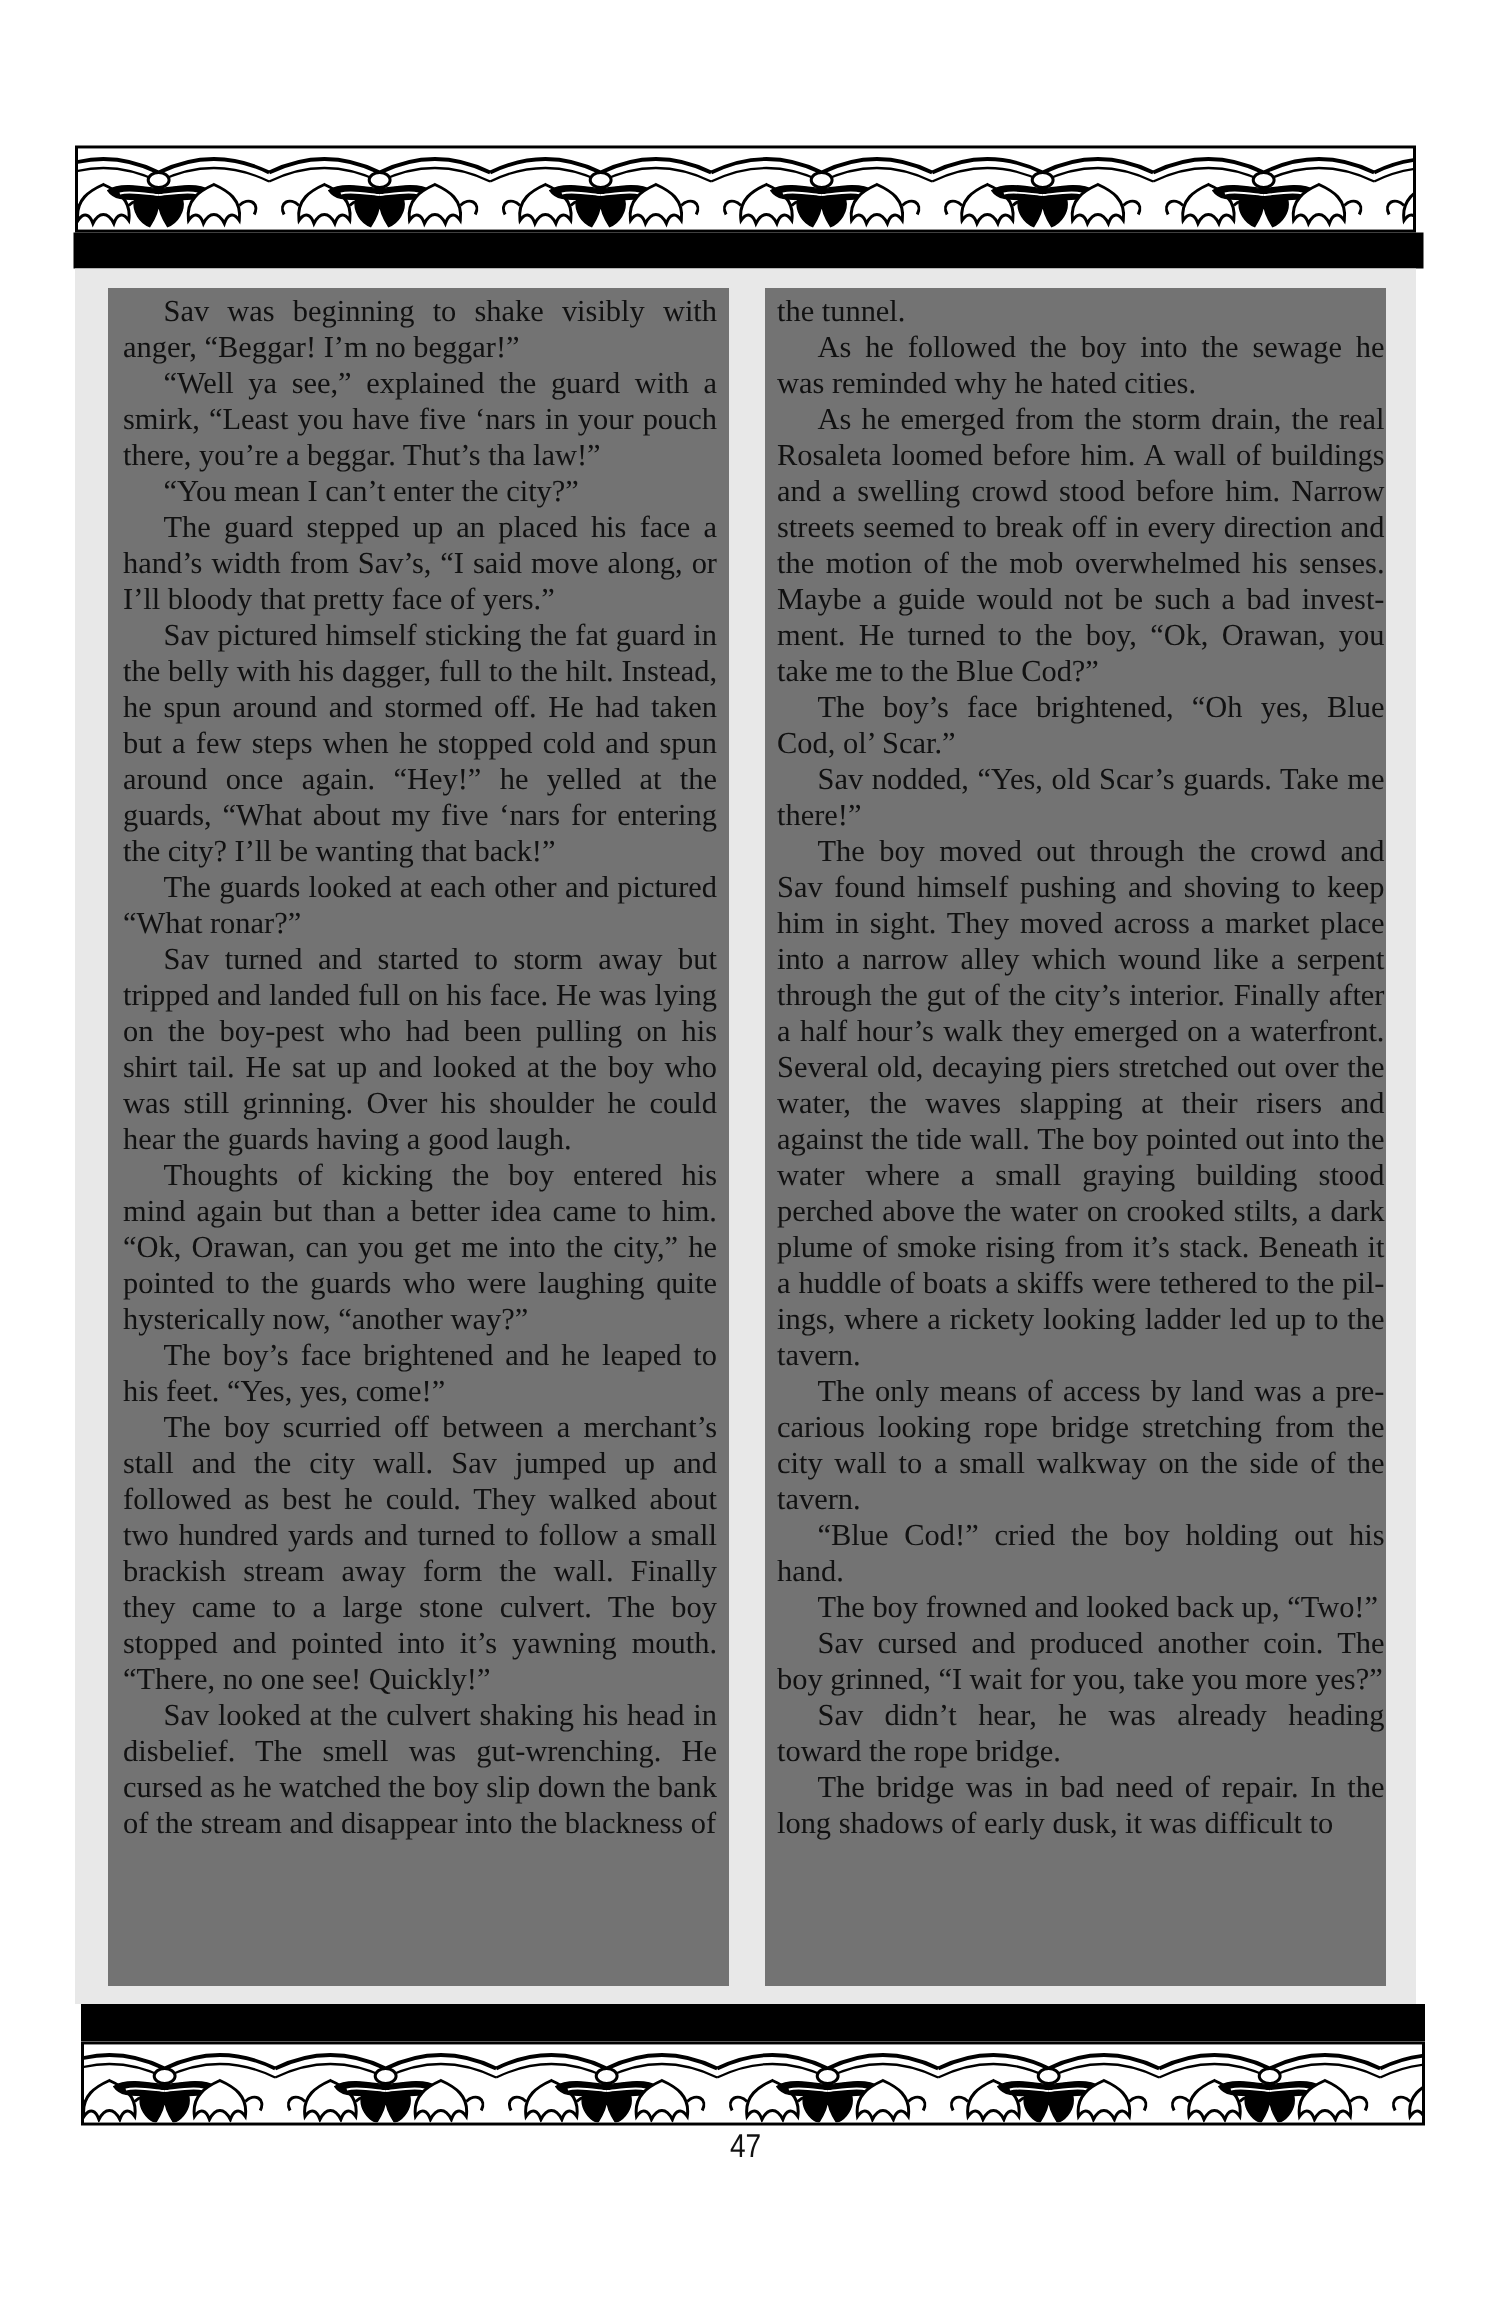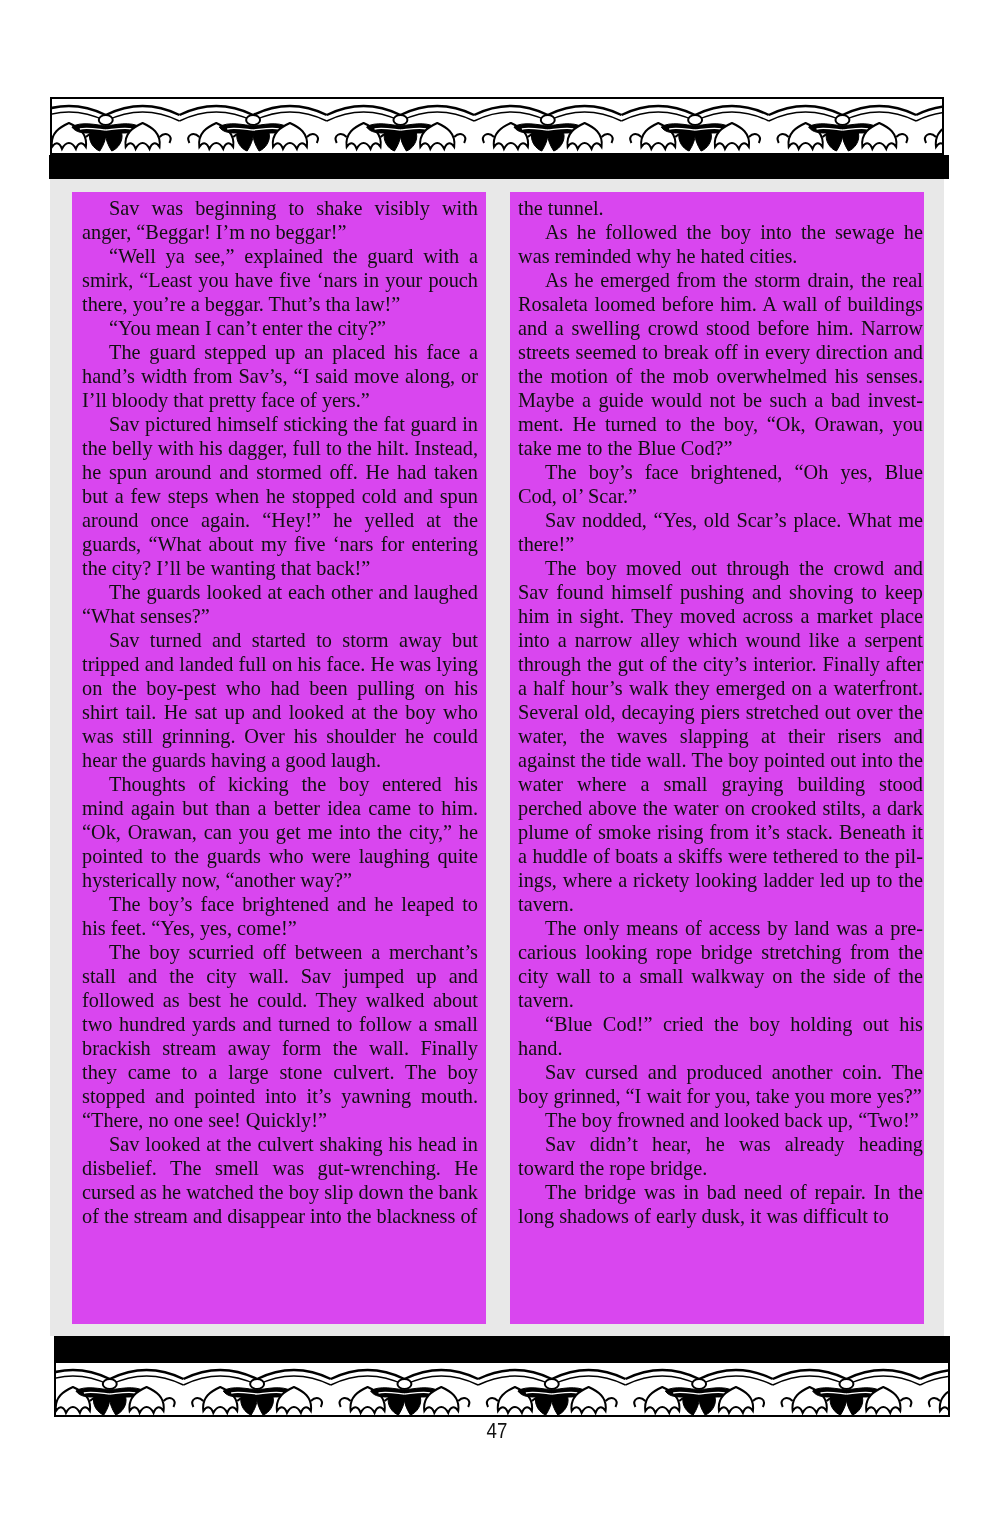"Sav was beginning to shake" .column { background: #d946ef -> #737373 }
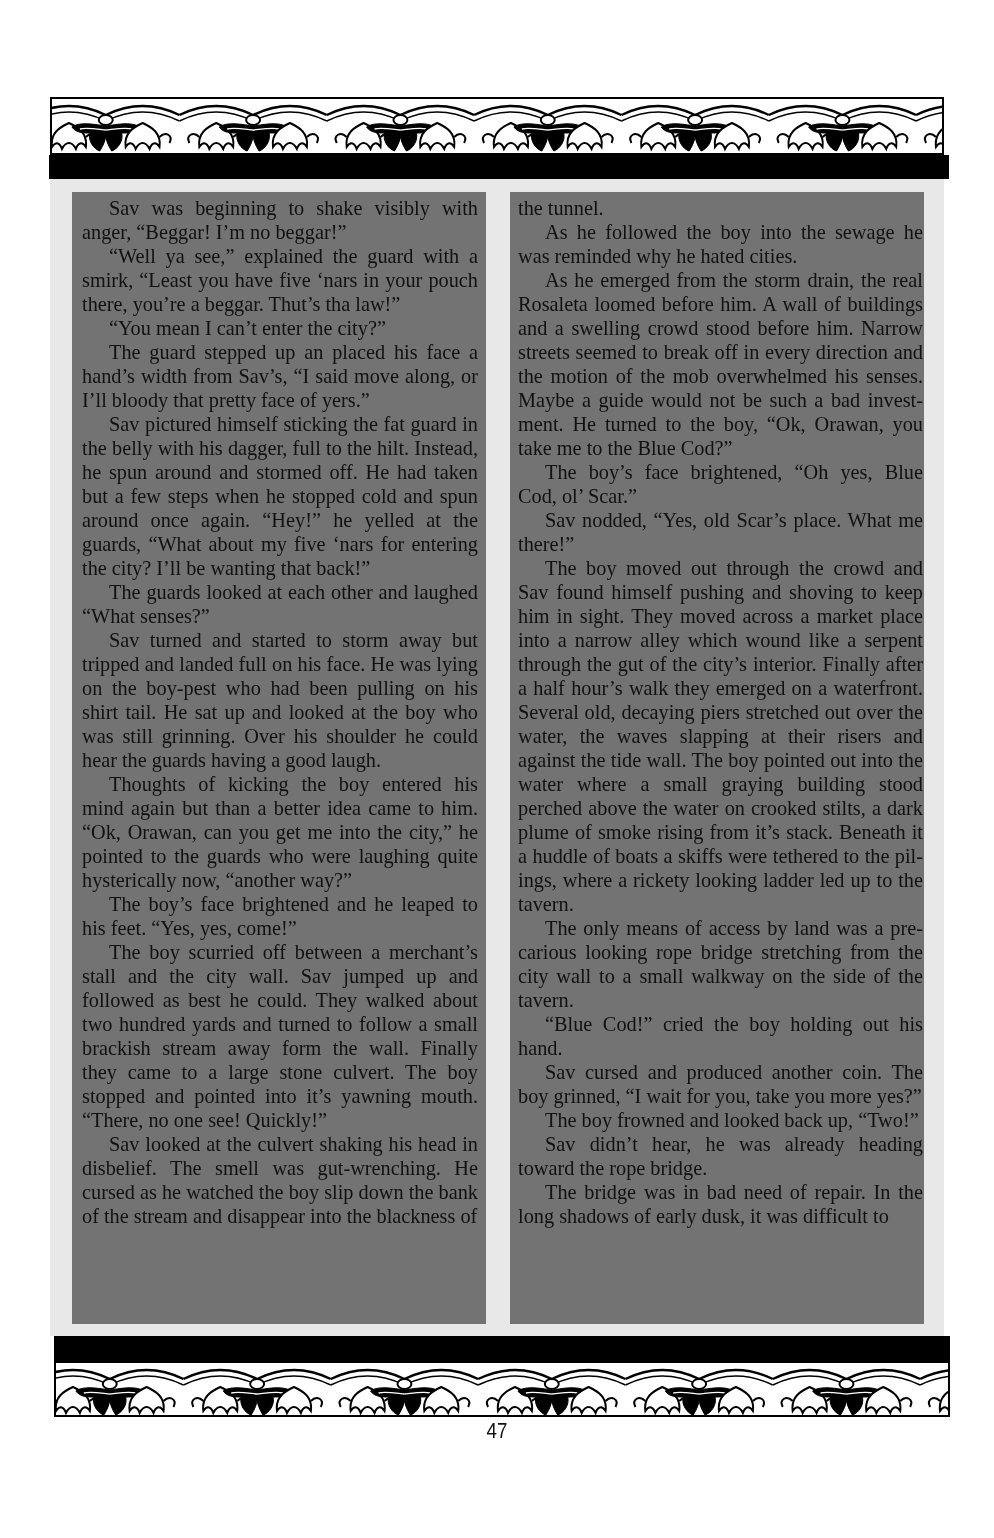"Sav nodded, “Yes, old Scar’s" p { text: place.  What -> guards.  Take }
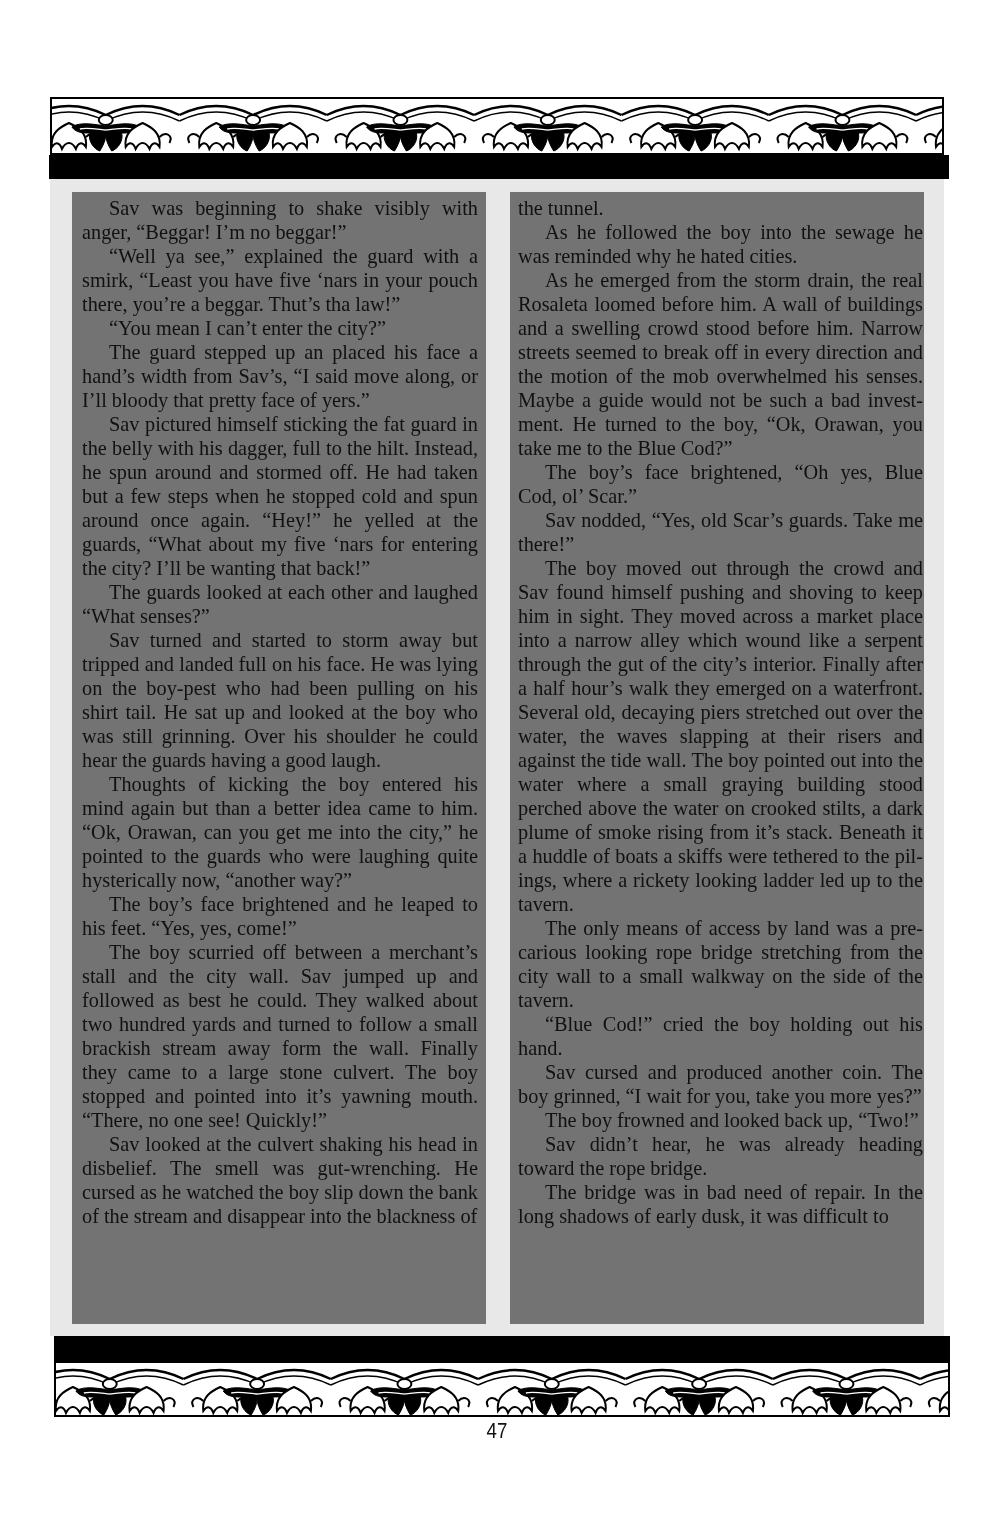"The guards looked at each" p { text: laughed “What senses -> pictured “What ronar }
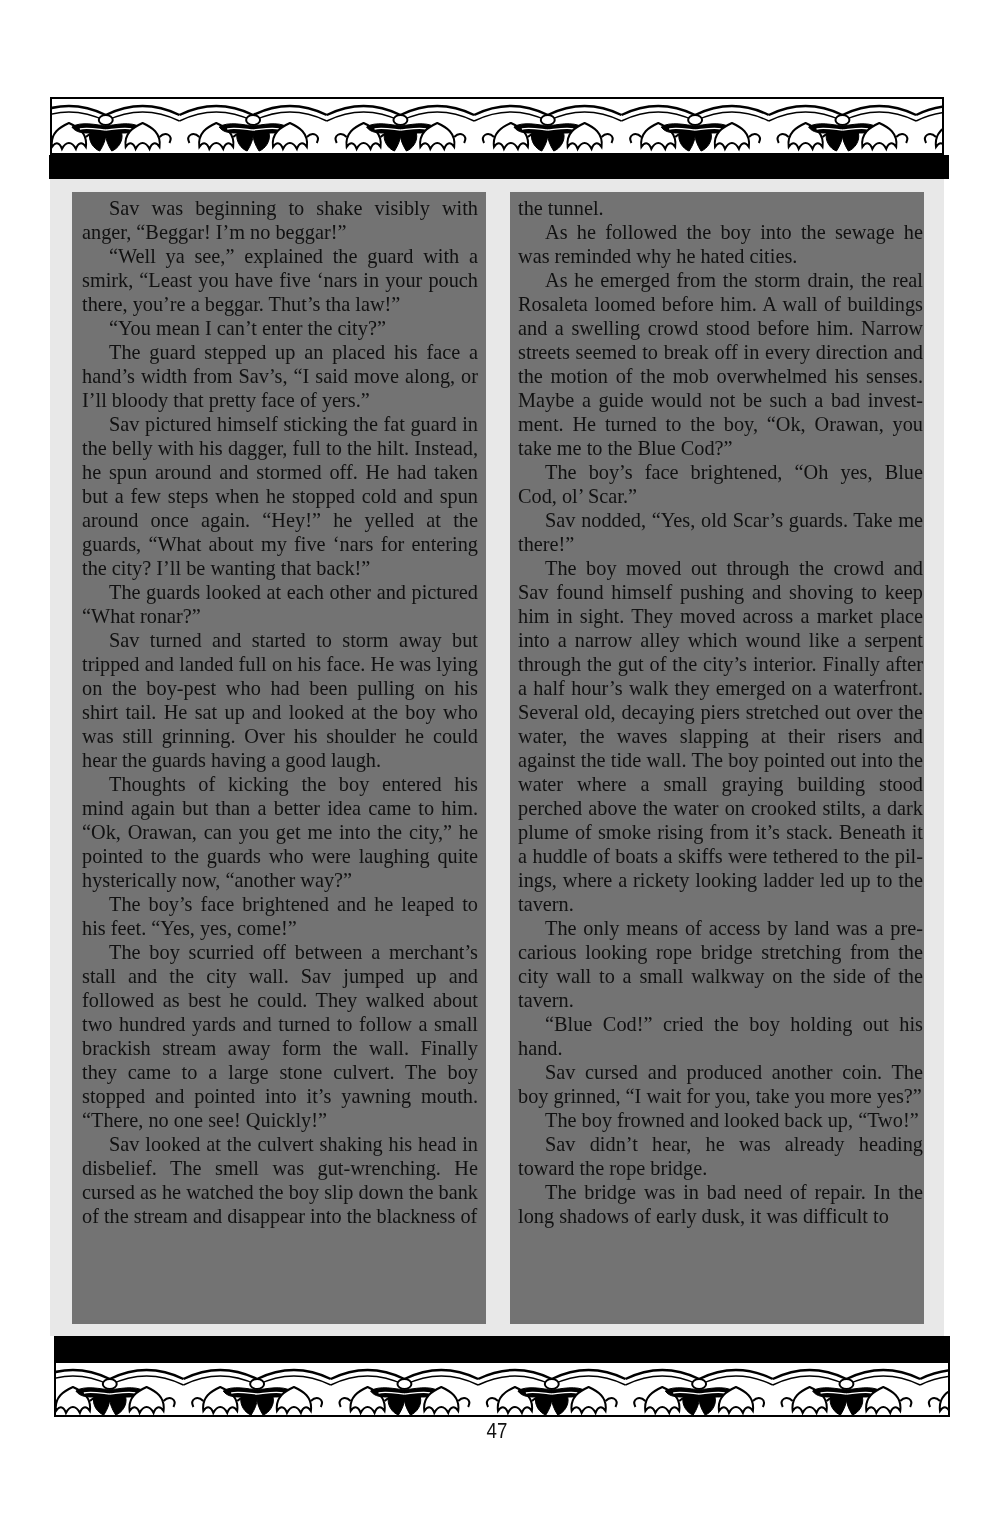"Sav cursed and produced another" p { order: before "The boy frowned and looked" -> after "The boy frowned and looked" }
